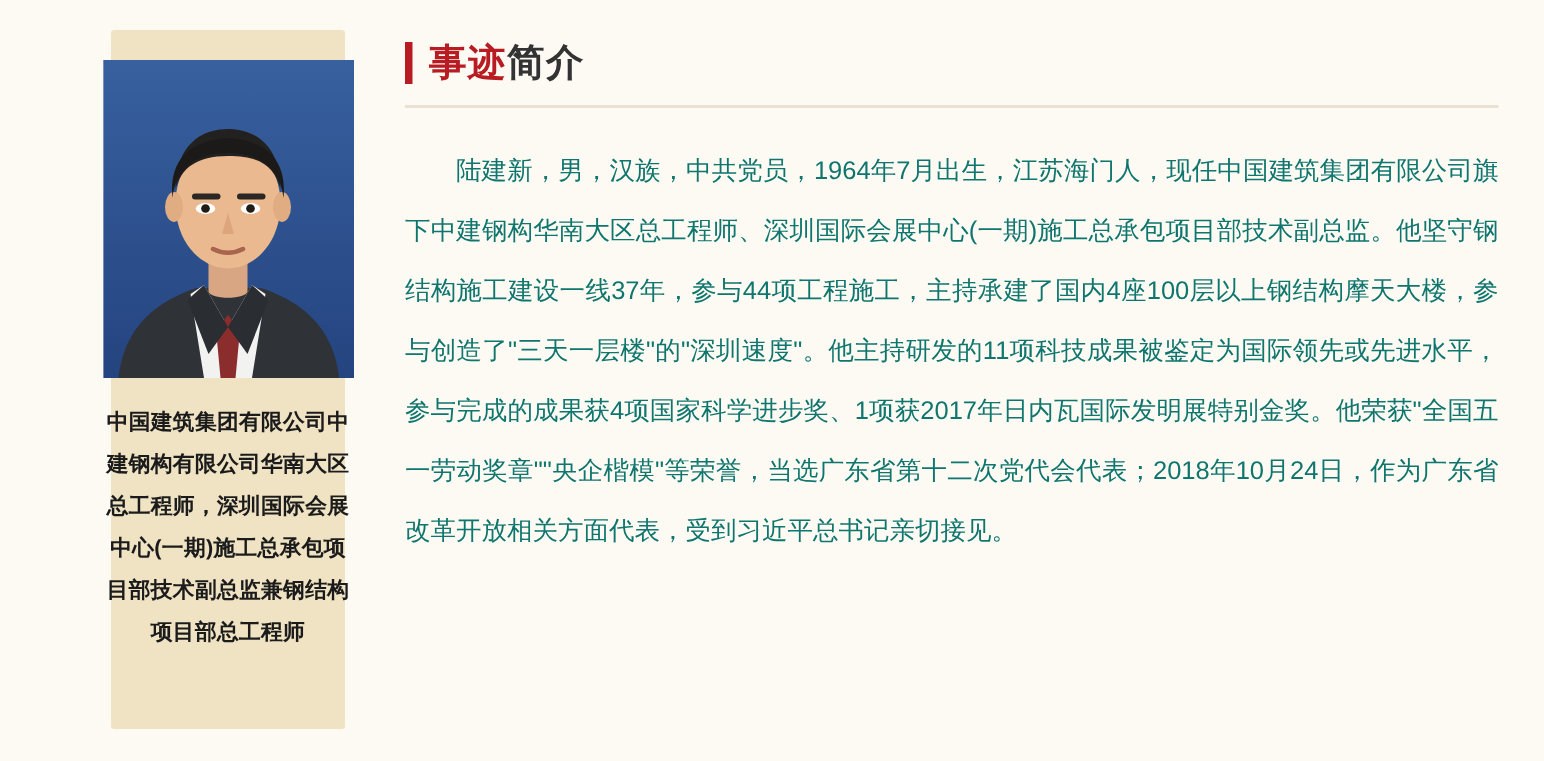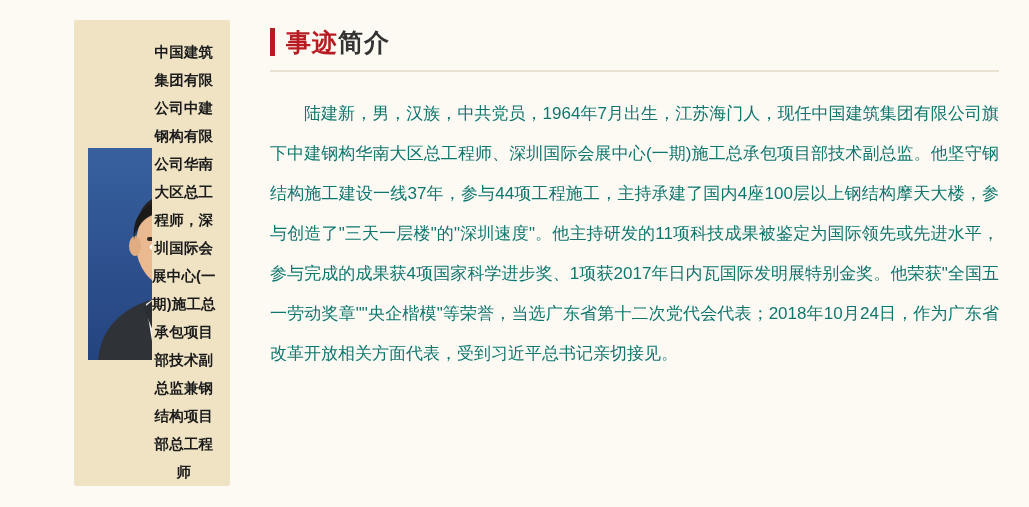"中国建筑集团有限公司中建钢构有限公司华南大区总工程师，深圳国际会展中心(一期)施" .profile-card { flex-direction: row -> column }
